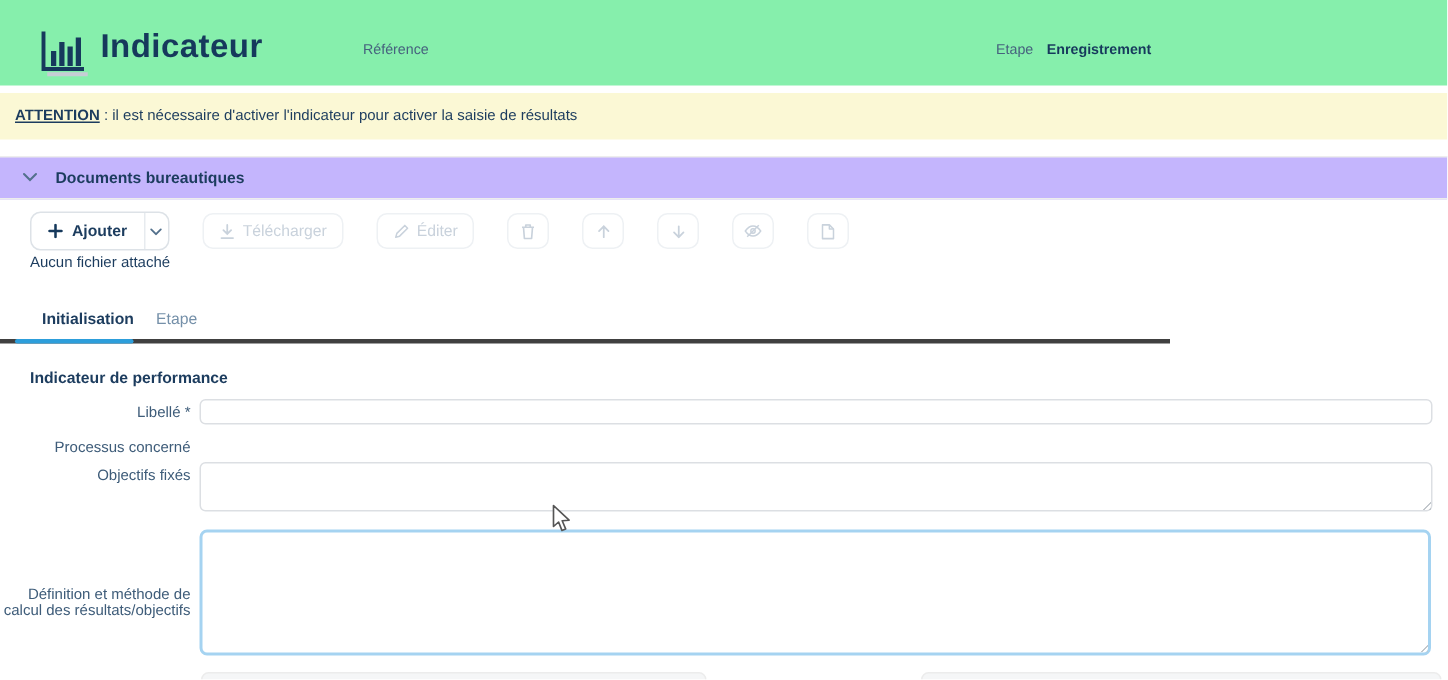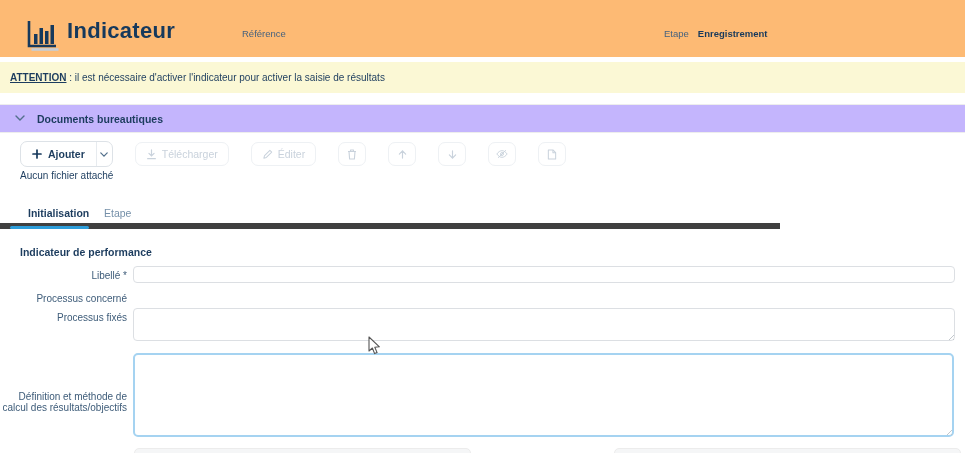"Indicateur" .app-header { background: #fdba74 -> #86efac }
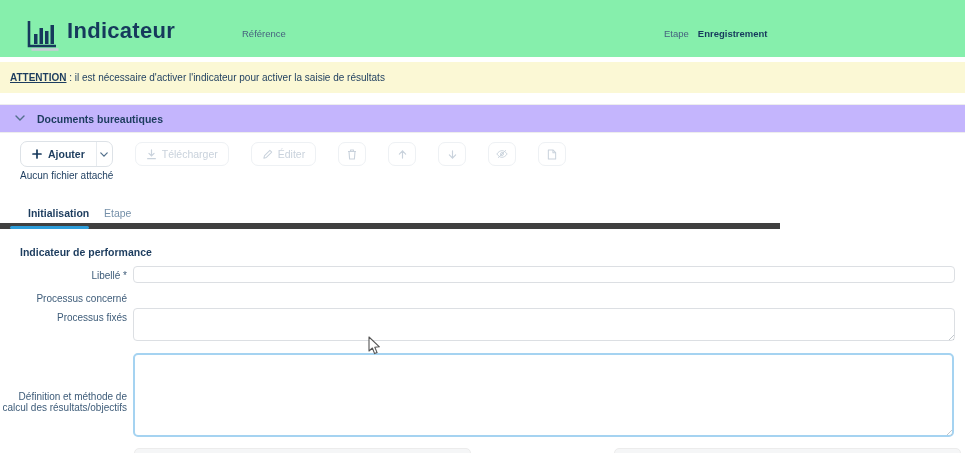"Initialisation" .tabs { border-bottom: 6px solid #404040 -> 3px solid #404040 }
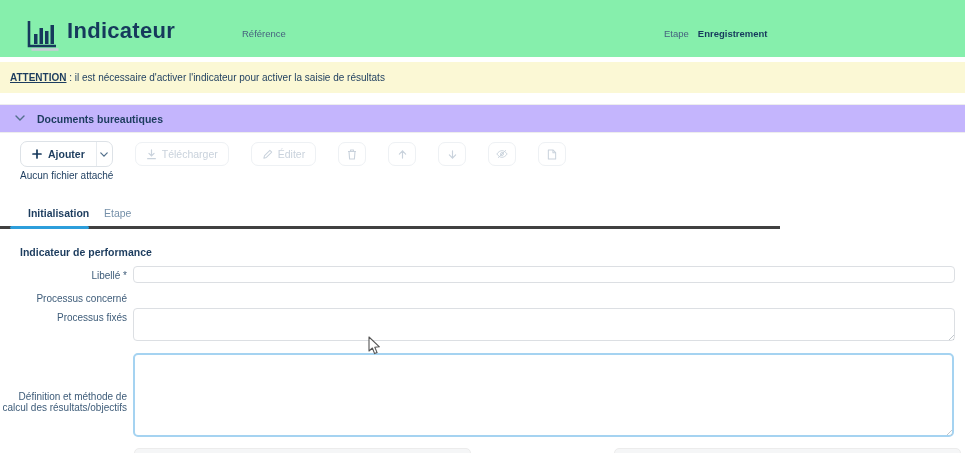"Processus fixés" div.flabel { text: Processus -> Objectifs }
